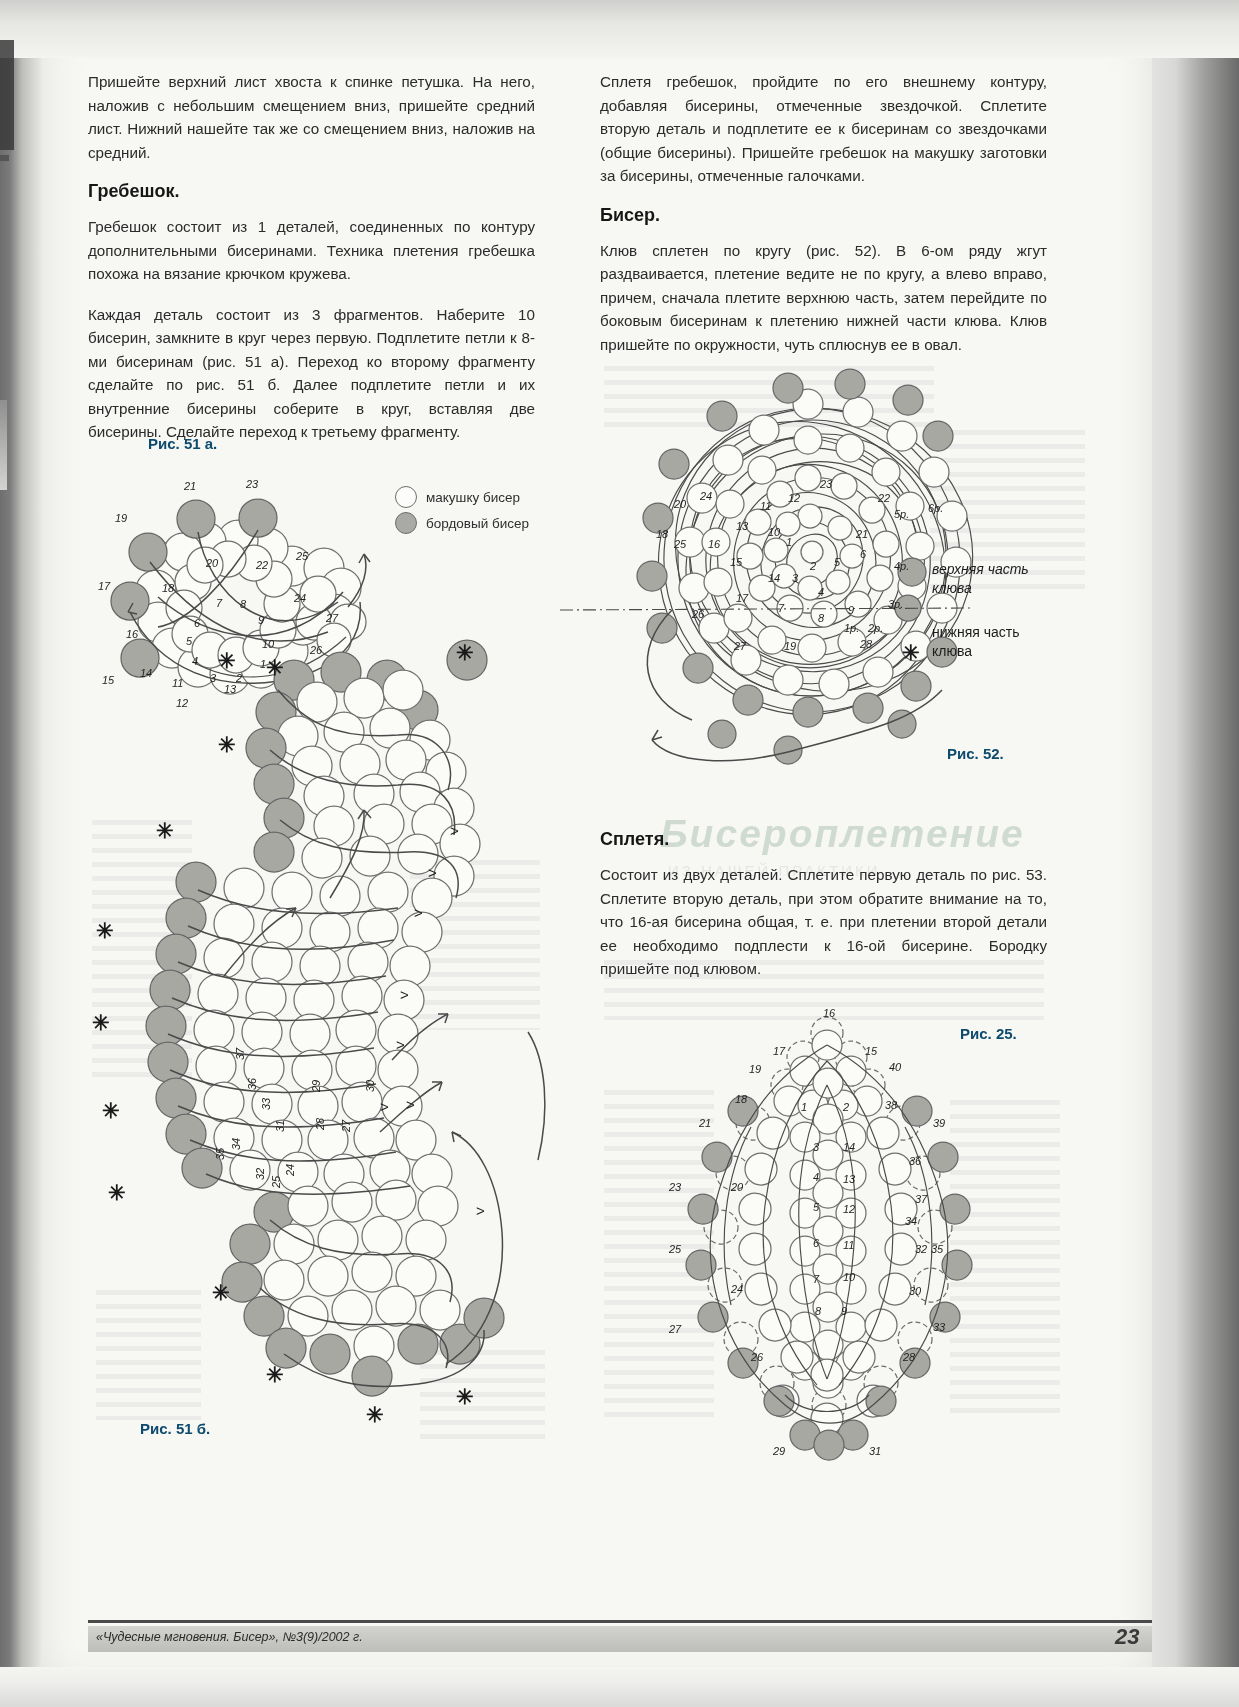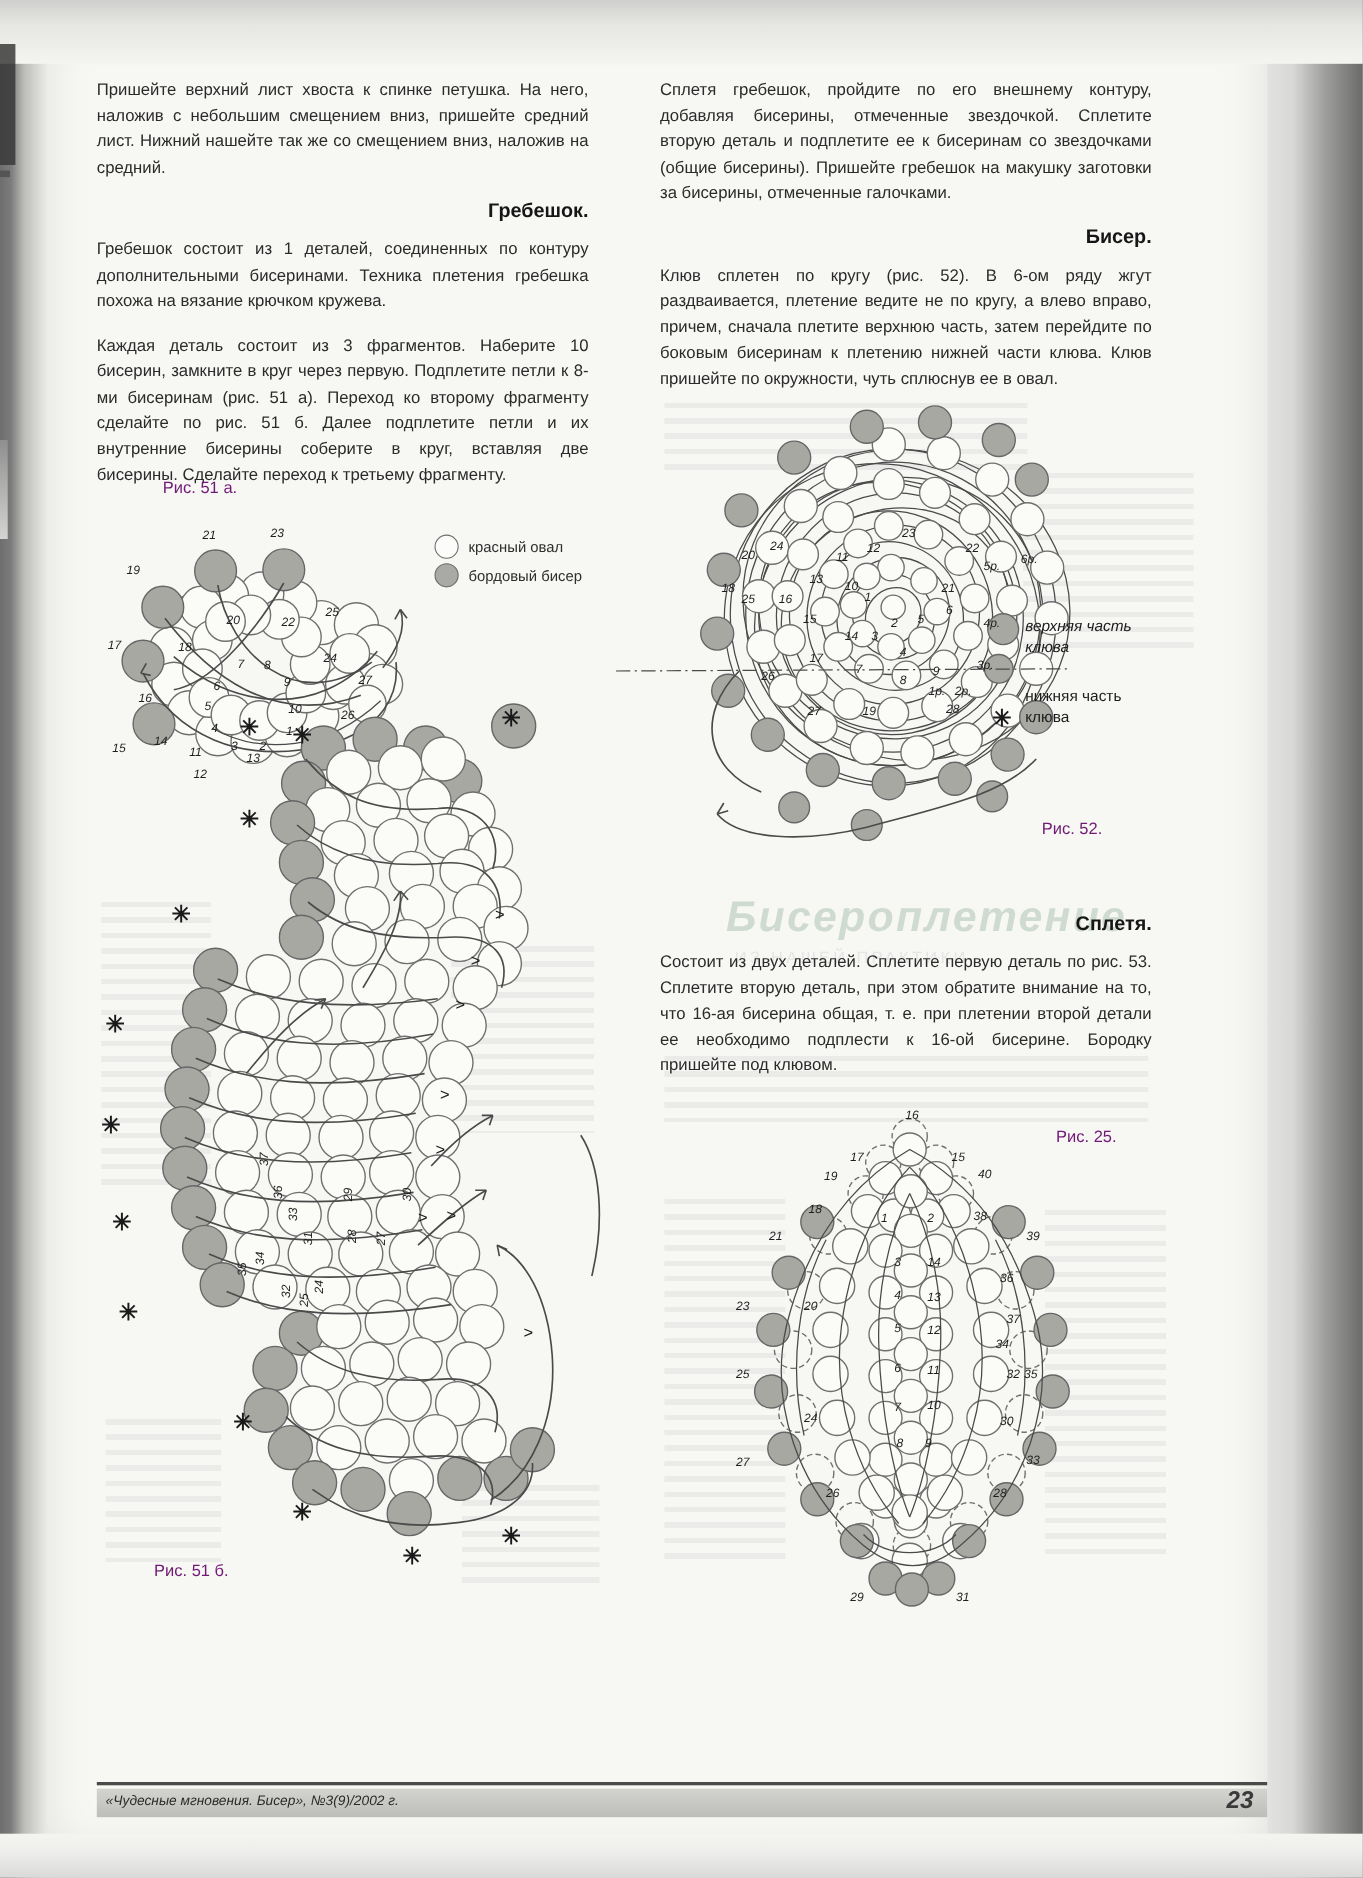"Гребешок." h3.head { text-align: right -> none }
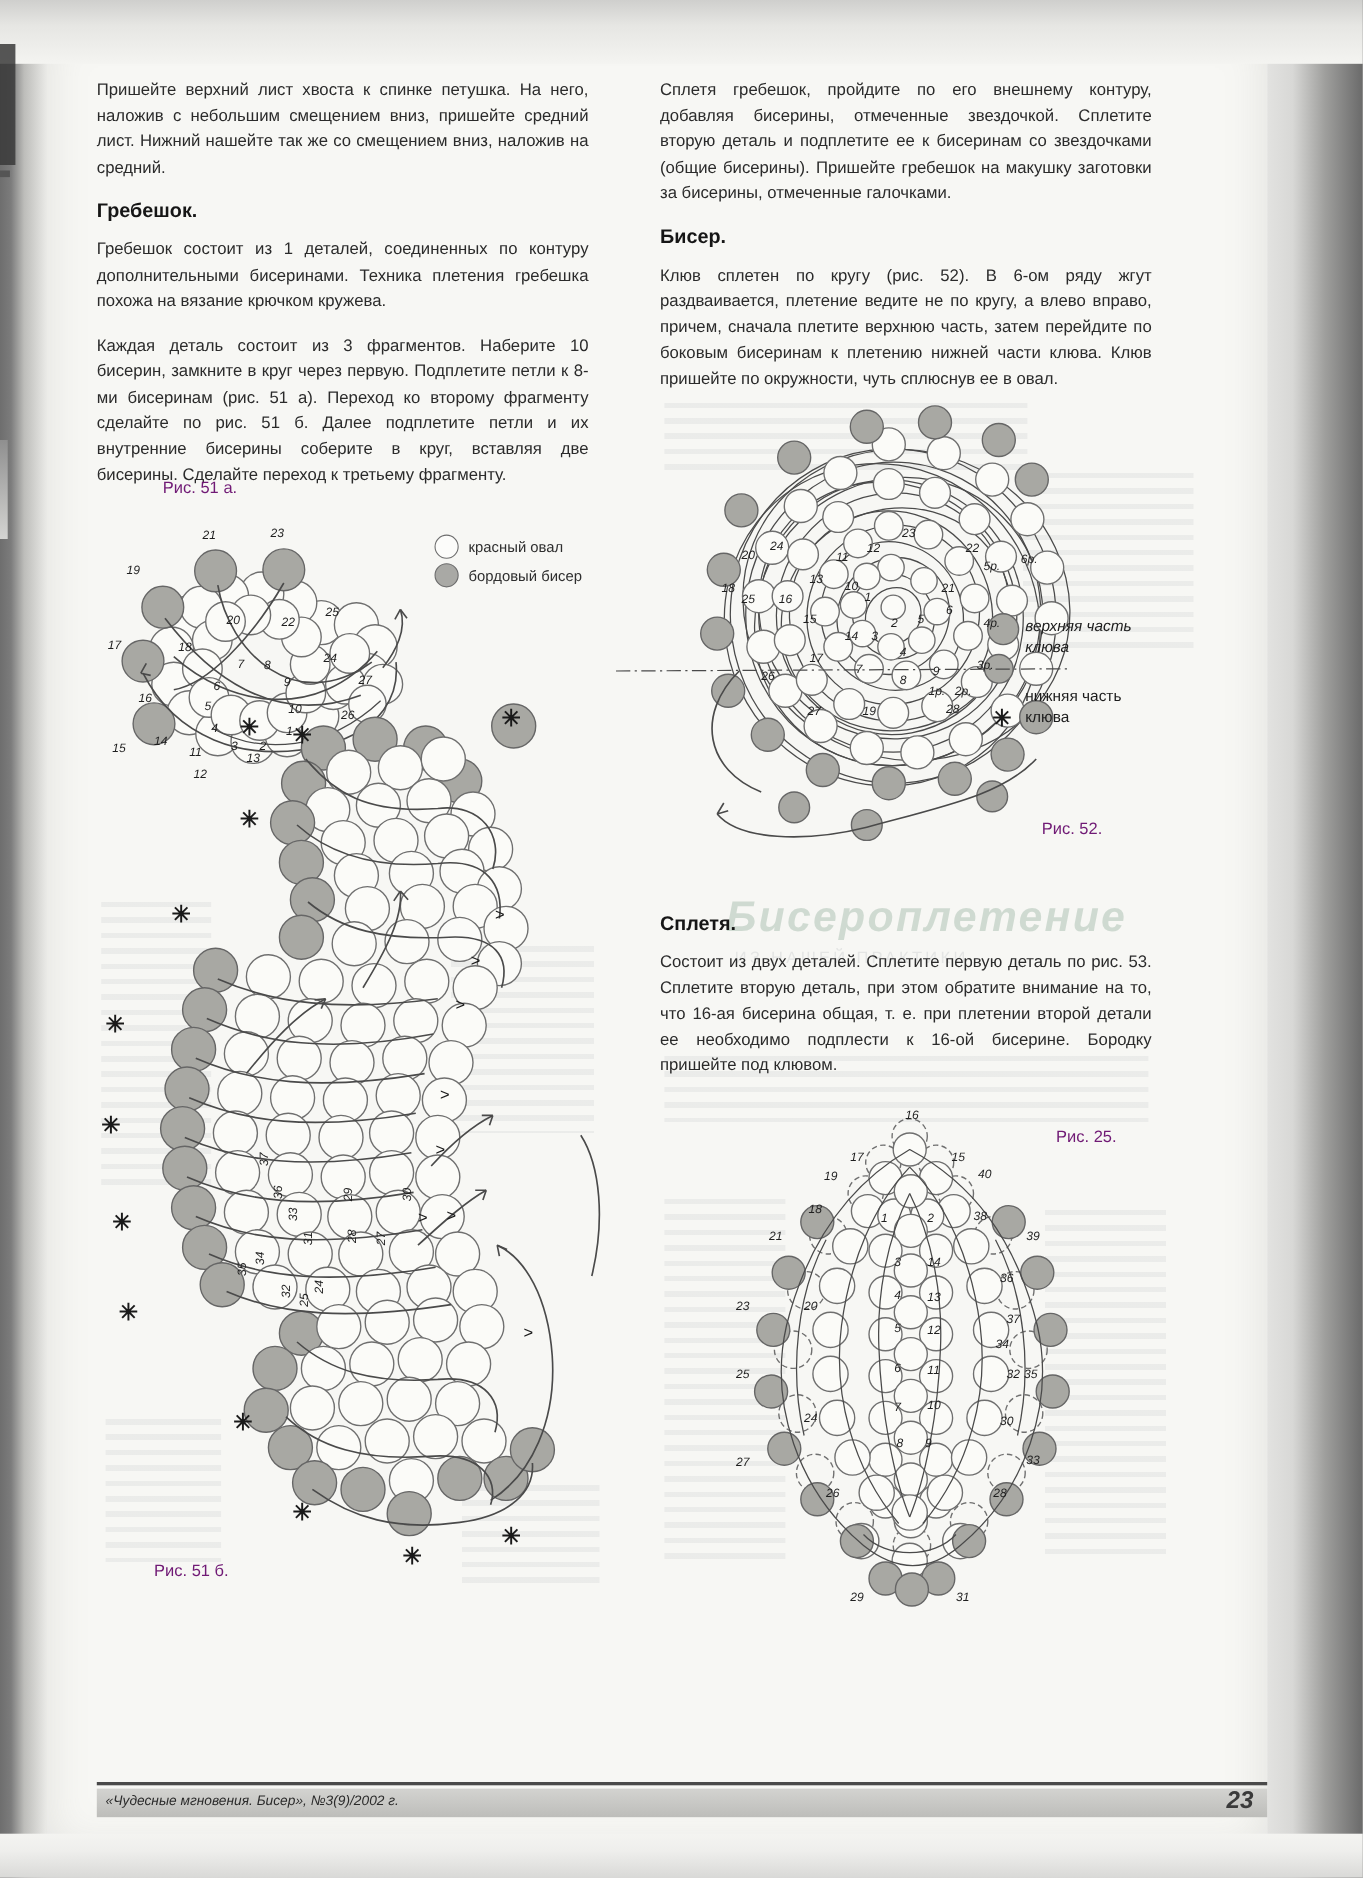"Рис. 51 а." .figcap { color: #701a75 -> #0c4a6e; font-weight: normal -> bold }
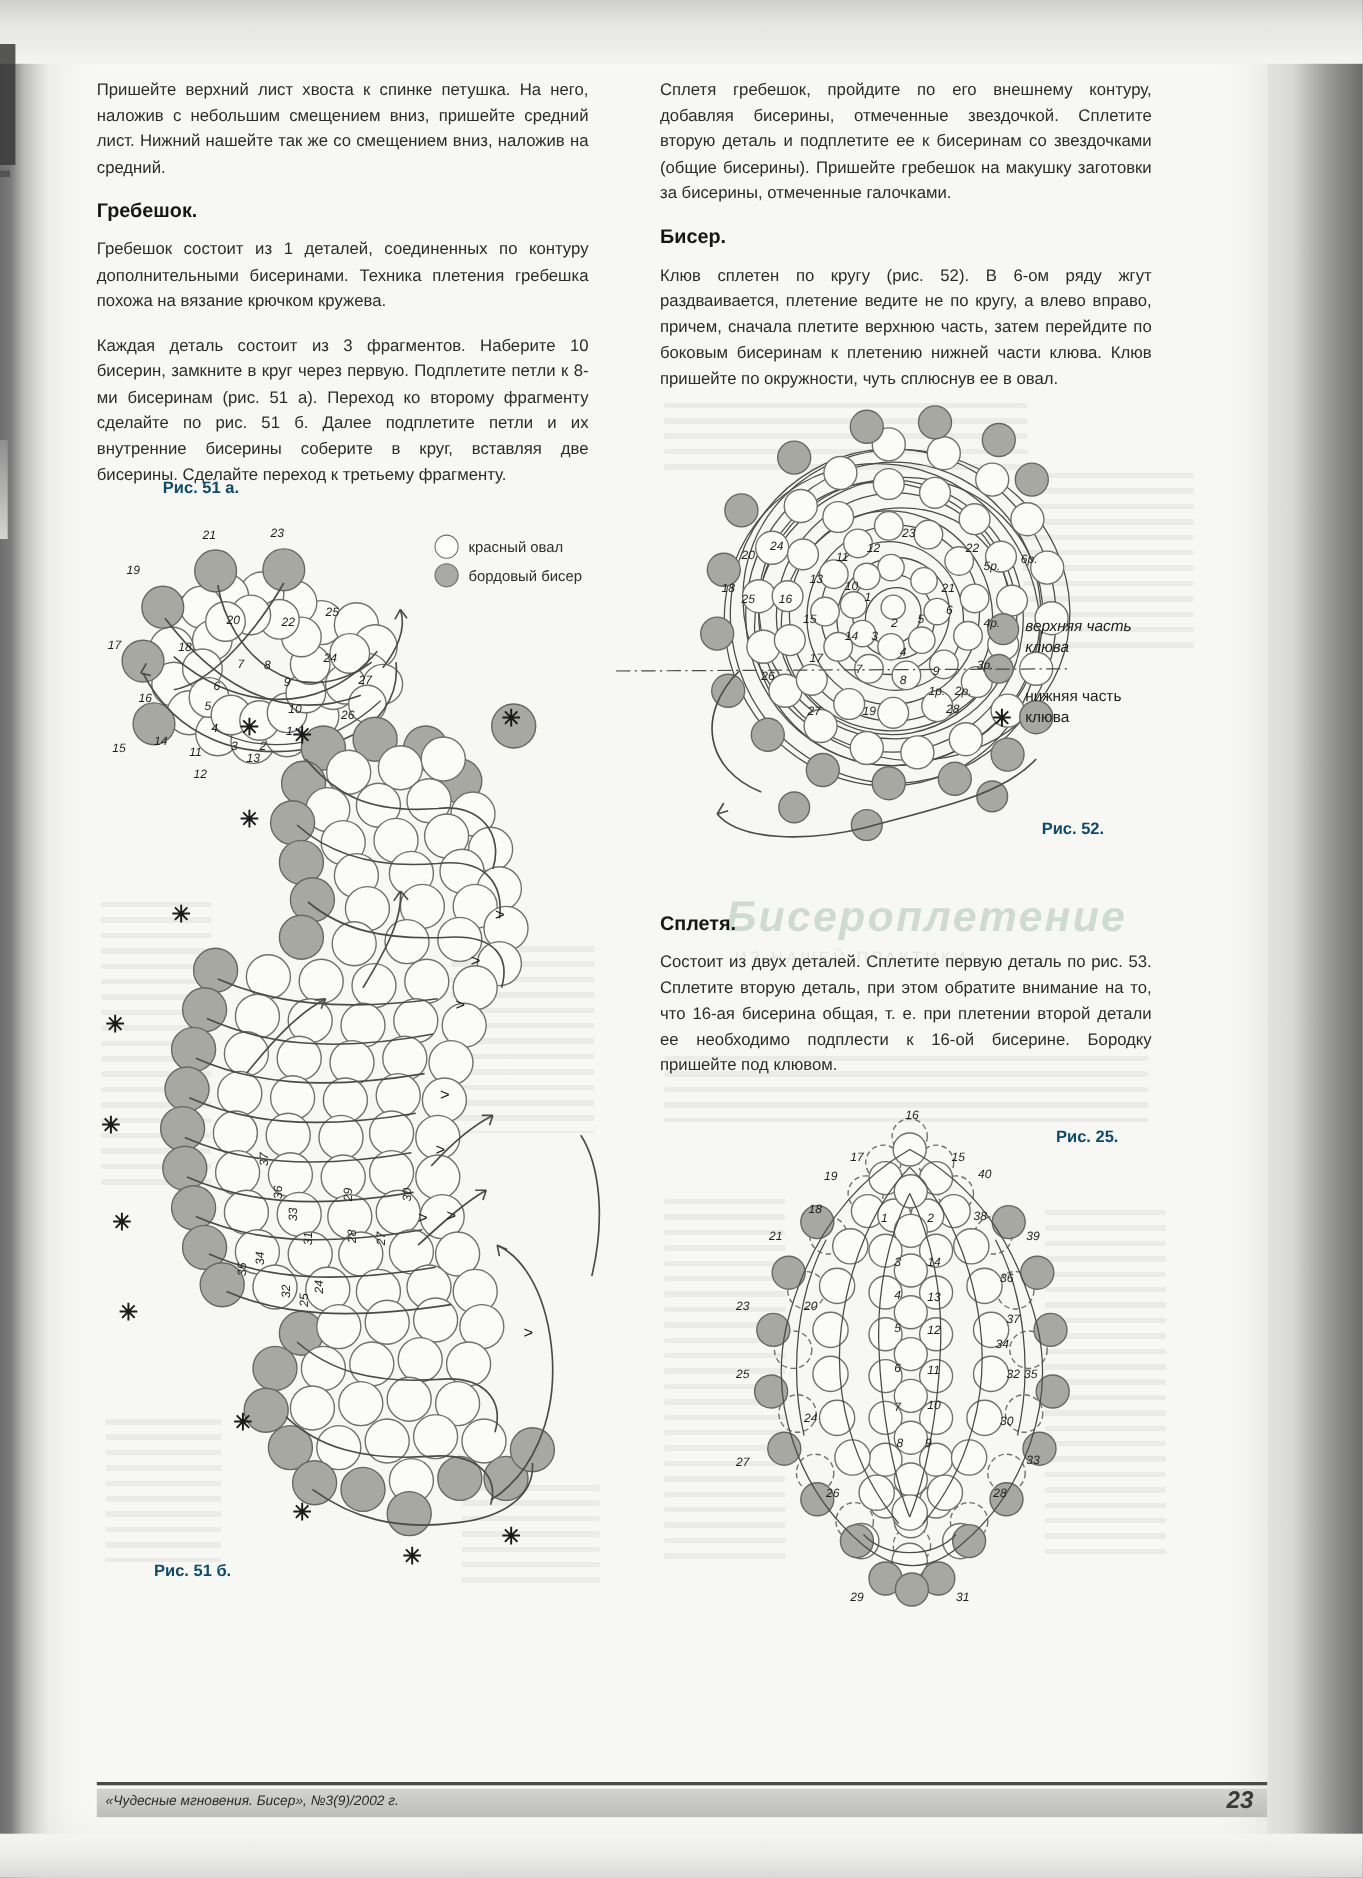"красный овал" div.legend-label { text: красный овал -> макушку бисер }
